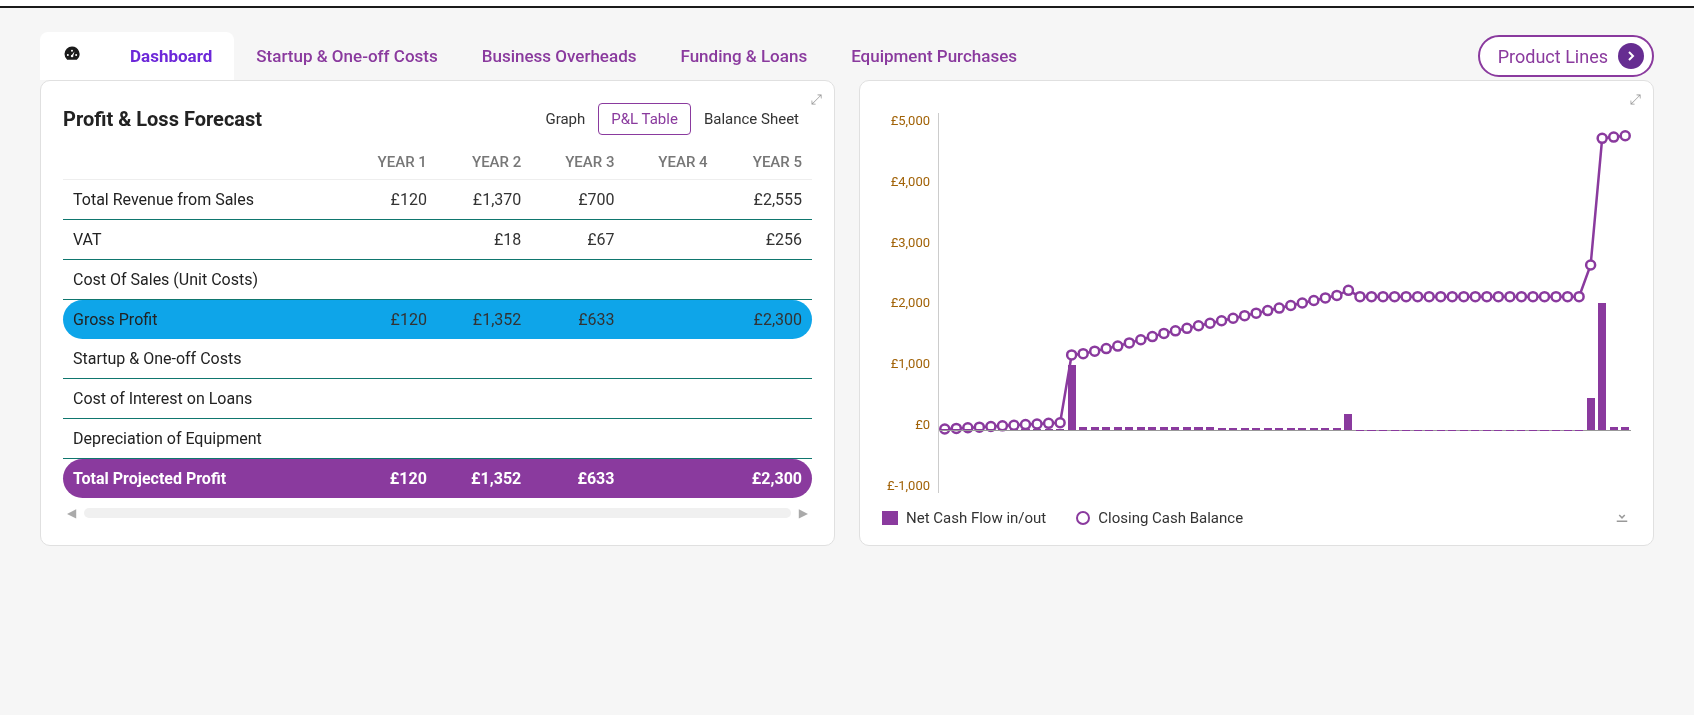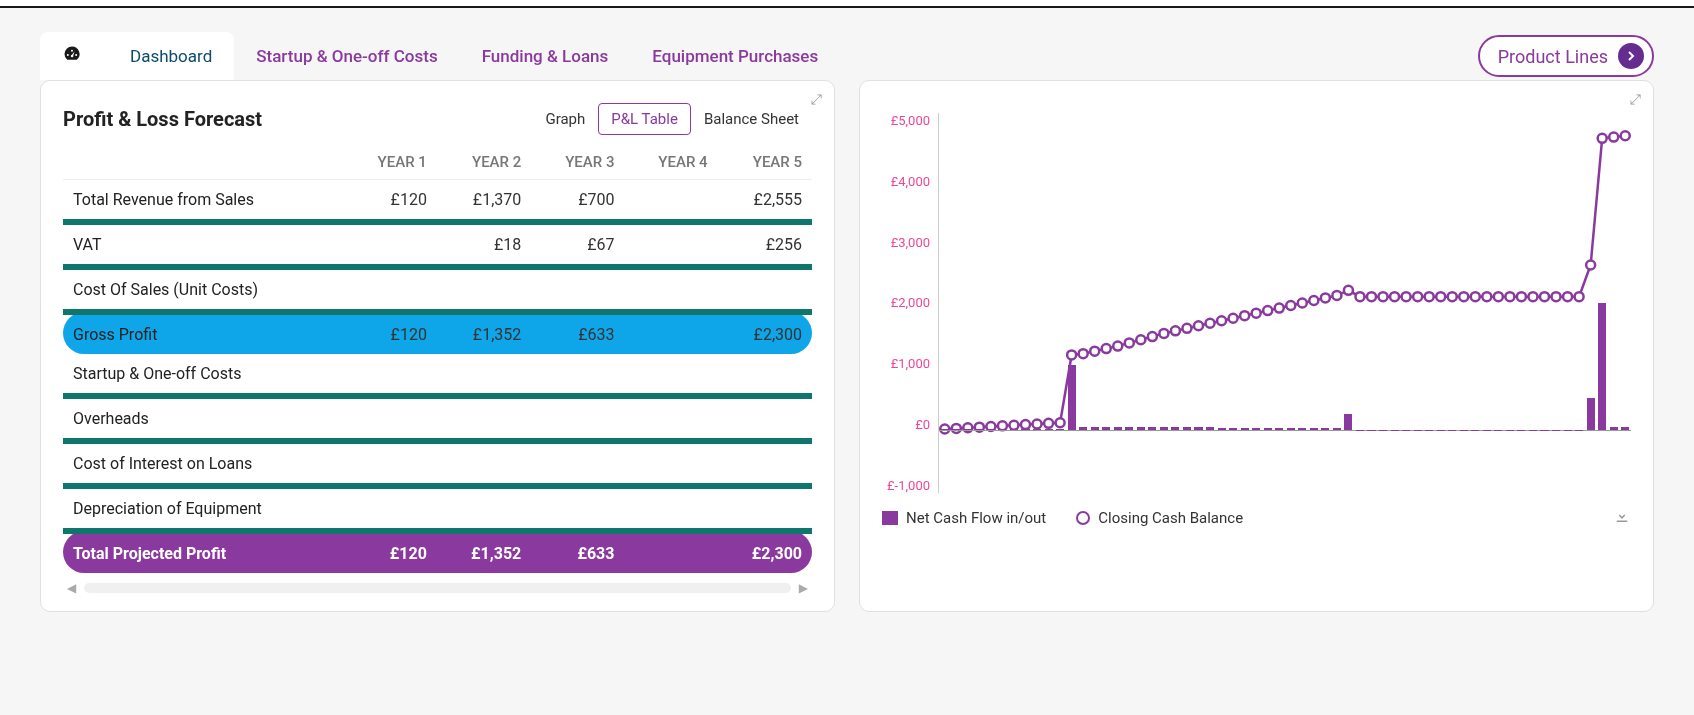"Dashboard" .tab.active { color: #0c4a6e -> #6d28d9; font-weight: 400 -> 700 }
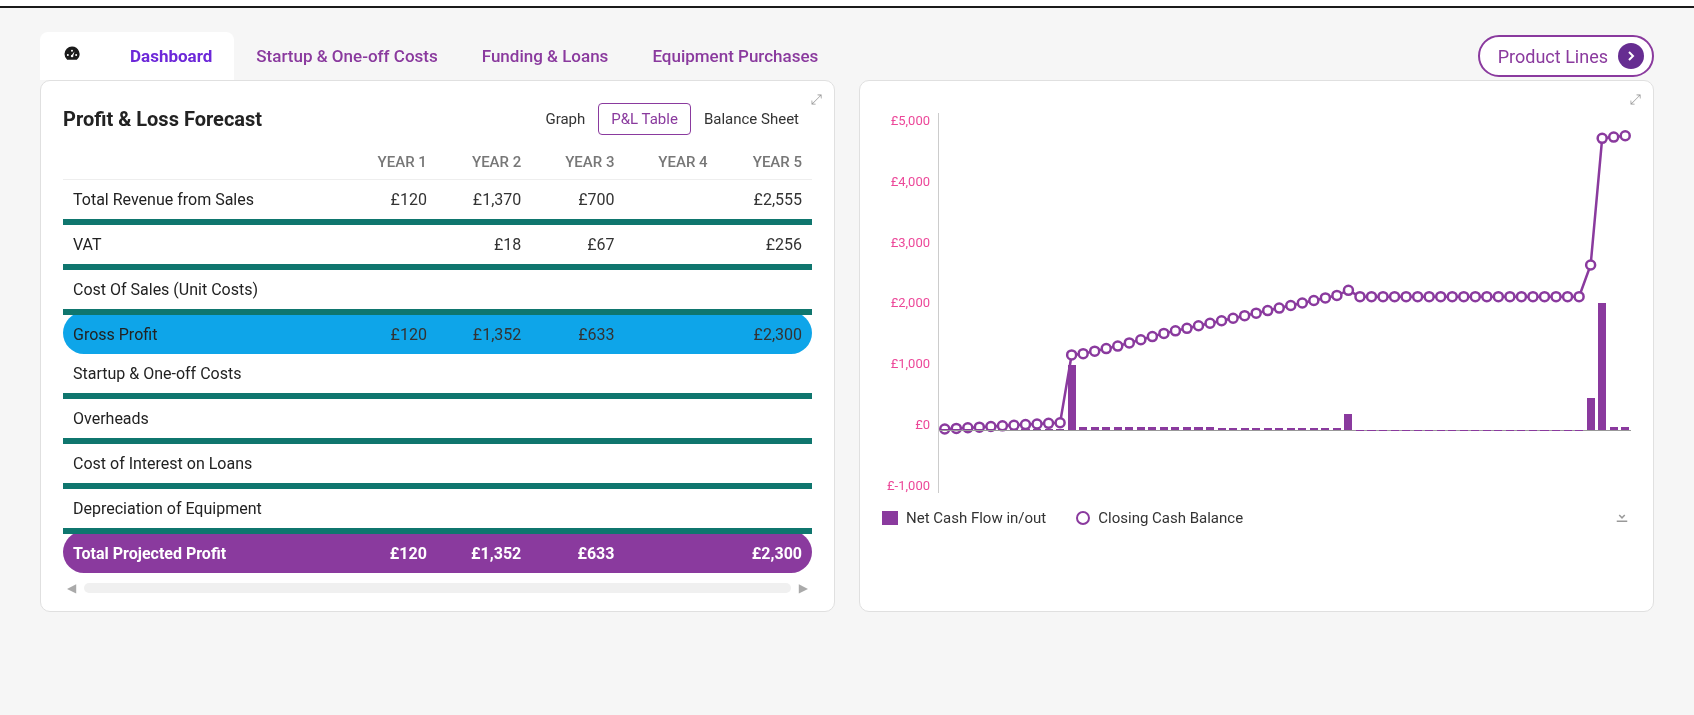"Business Overheads" div.tab { html: none -> <div> <span>Business Overheads</span> </div> }
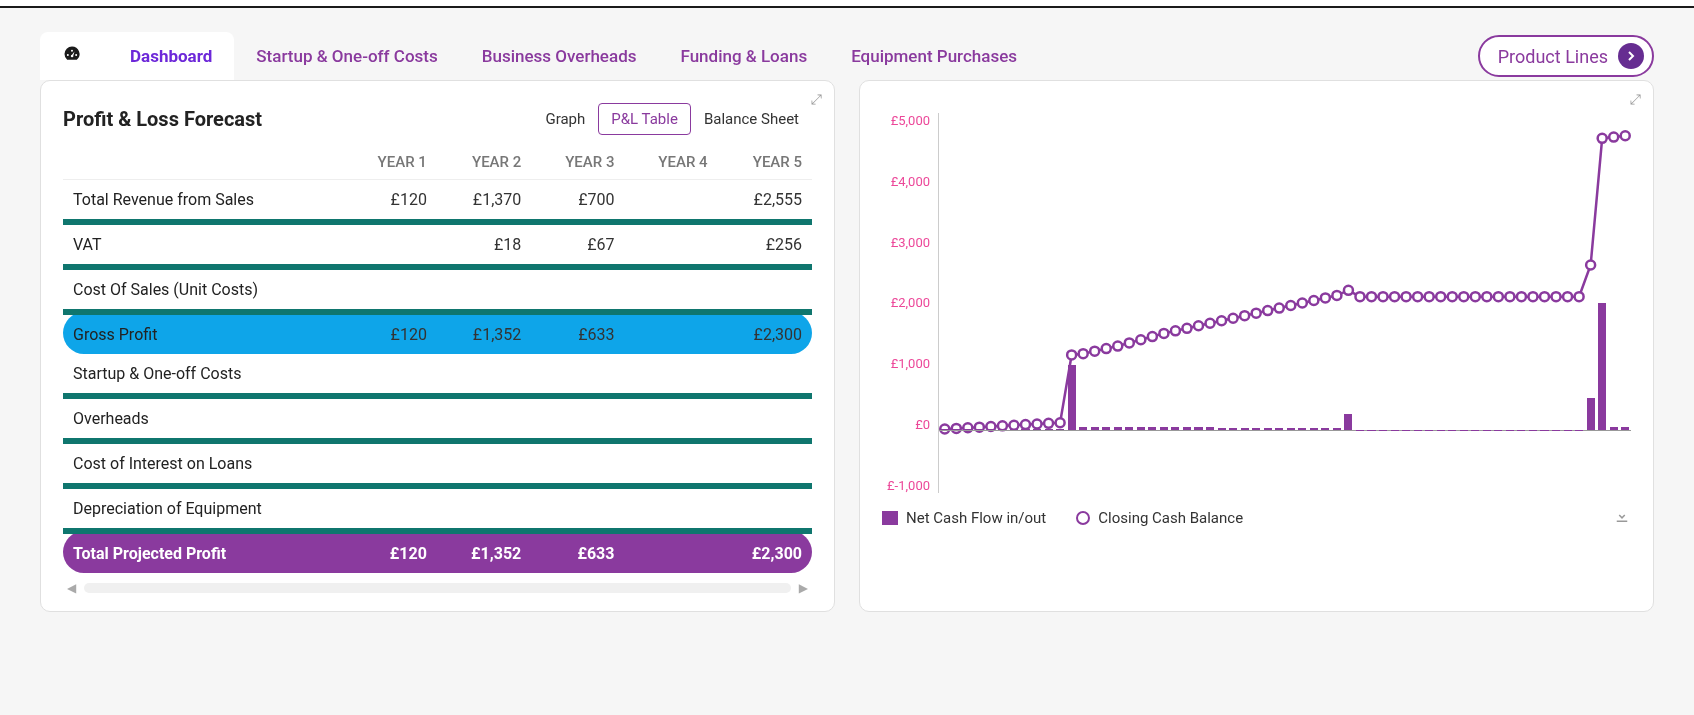"£5,000" .y-axis { color: #ec4899 -> #a16207 }
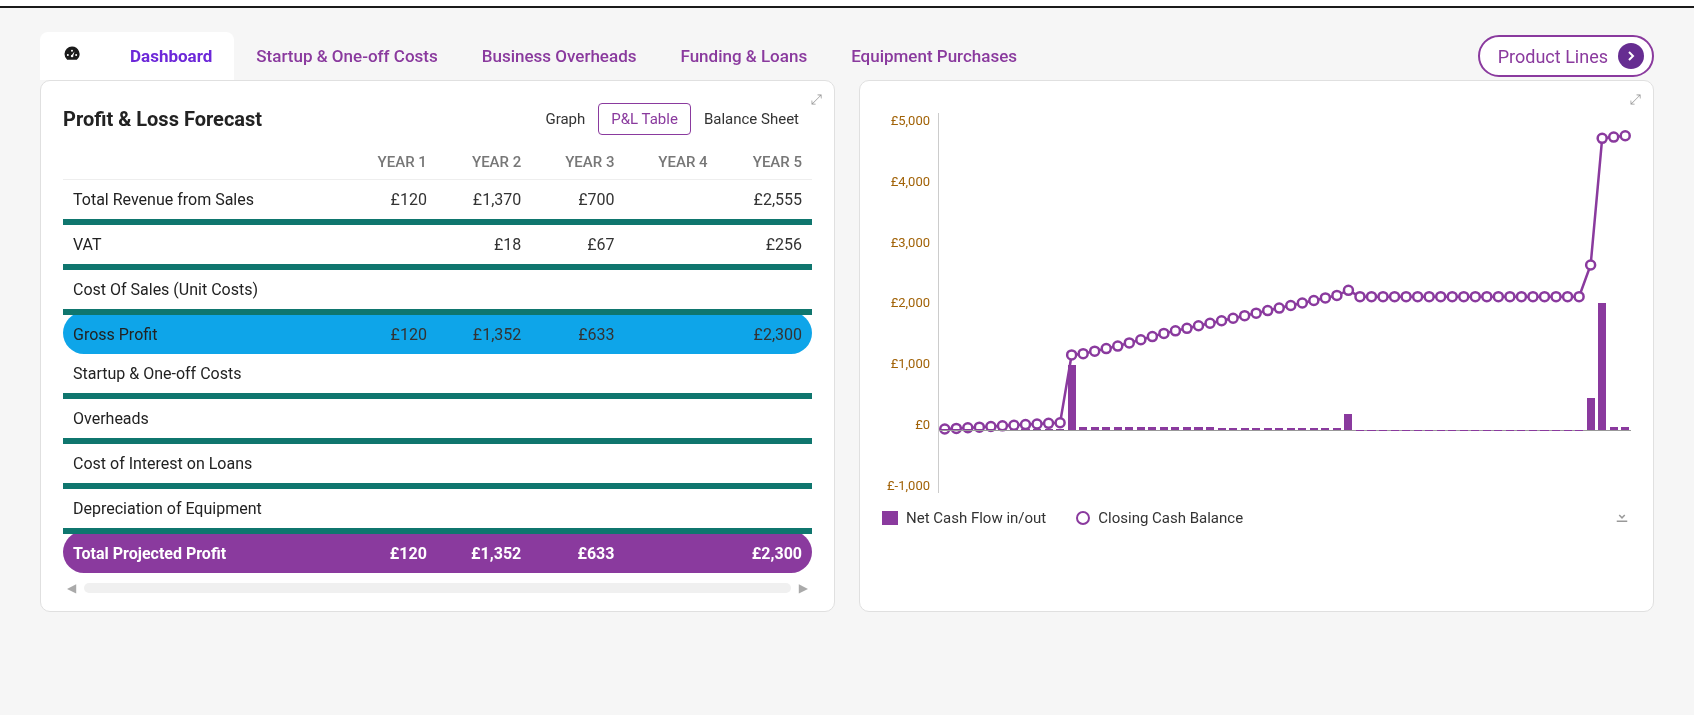"Total Revenue from Sales" table.pl td { border-bottom: 6px solid #0f766e -> 1px solid #0f766e }
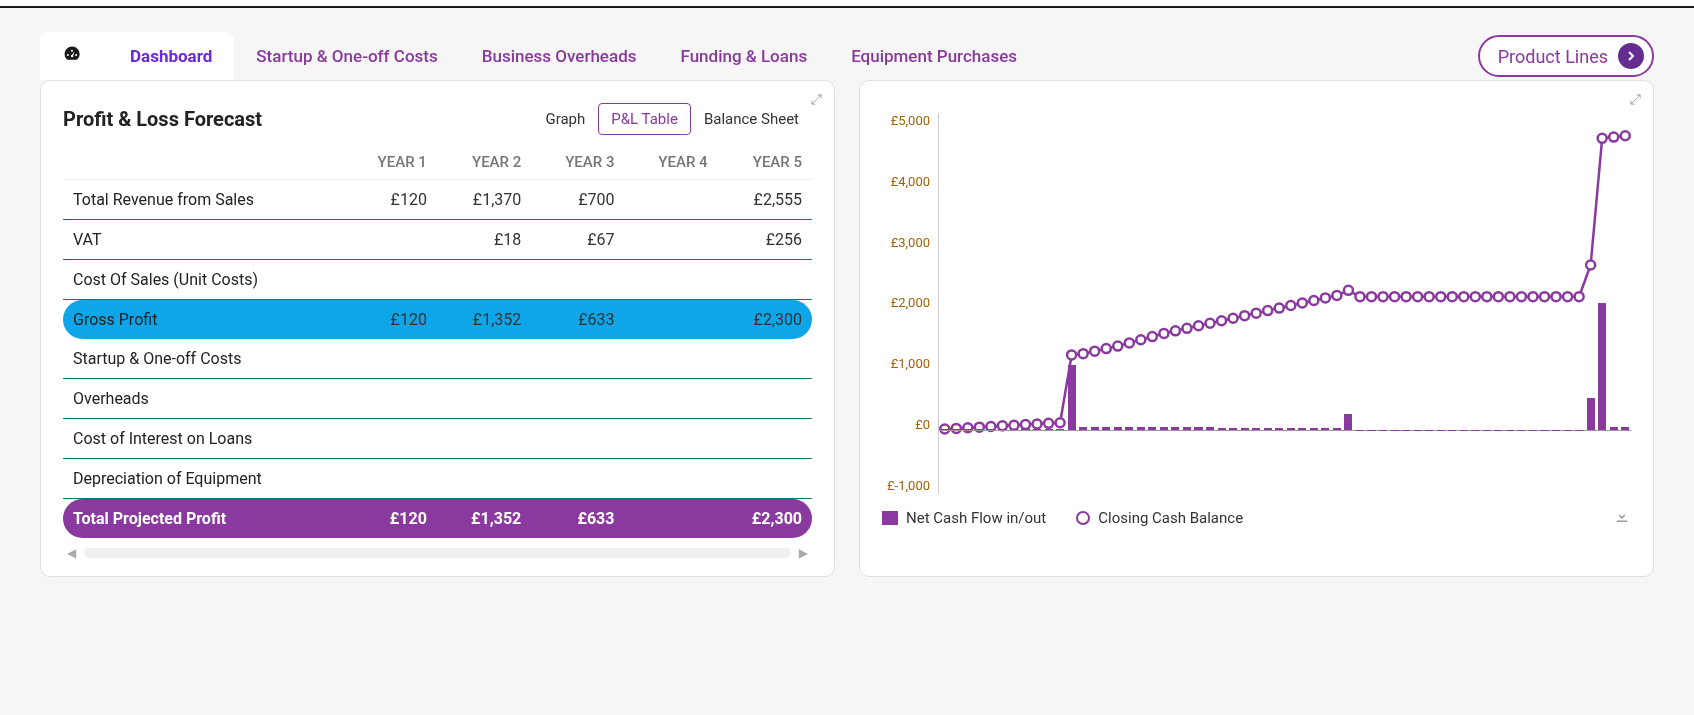"Overheads" tr { html: <tr> <td>Overheads</td> <td></td> <td></td> <td></td> <td></td> <td></td> </tr> -> none }
